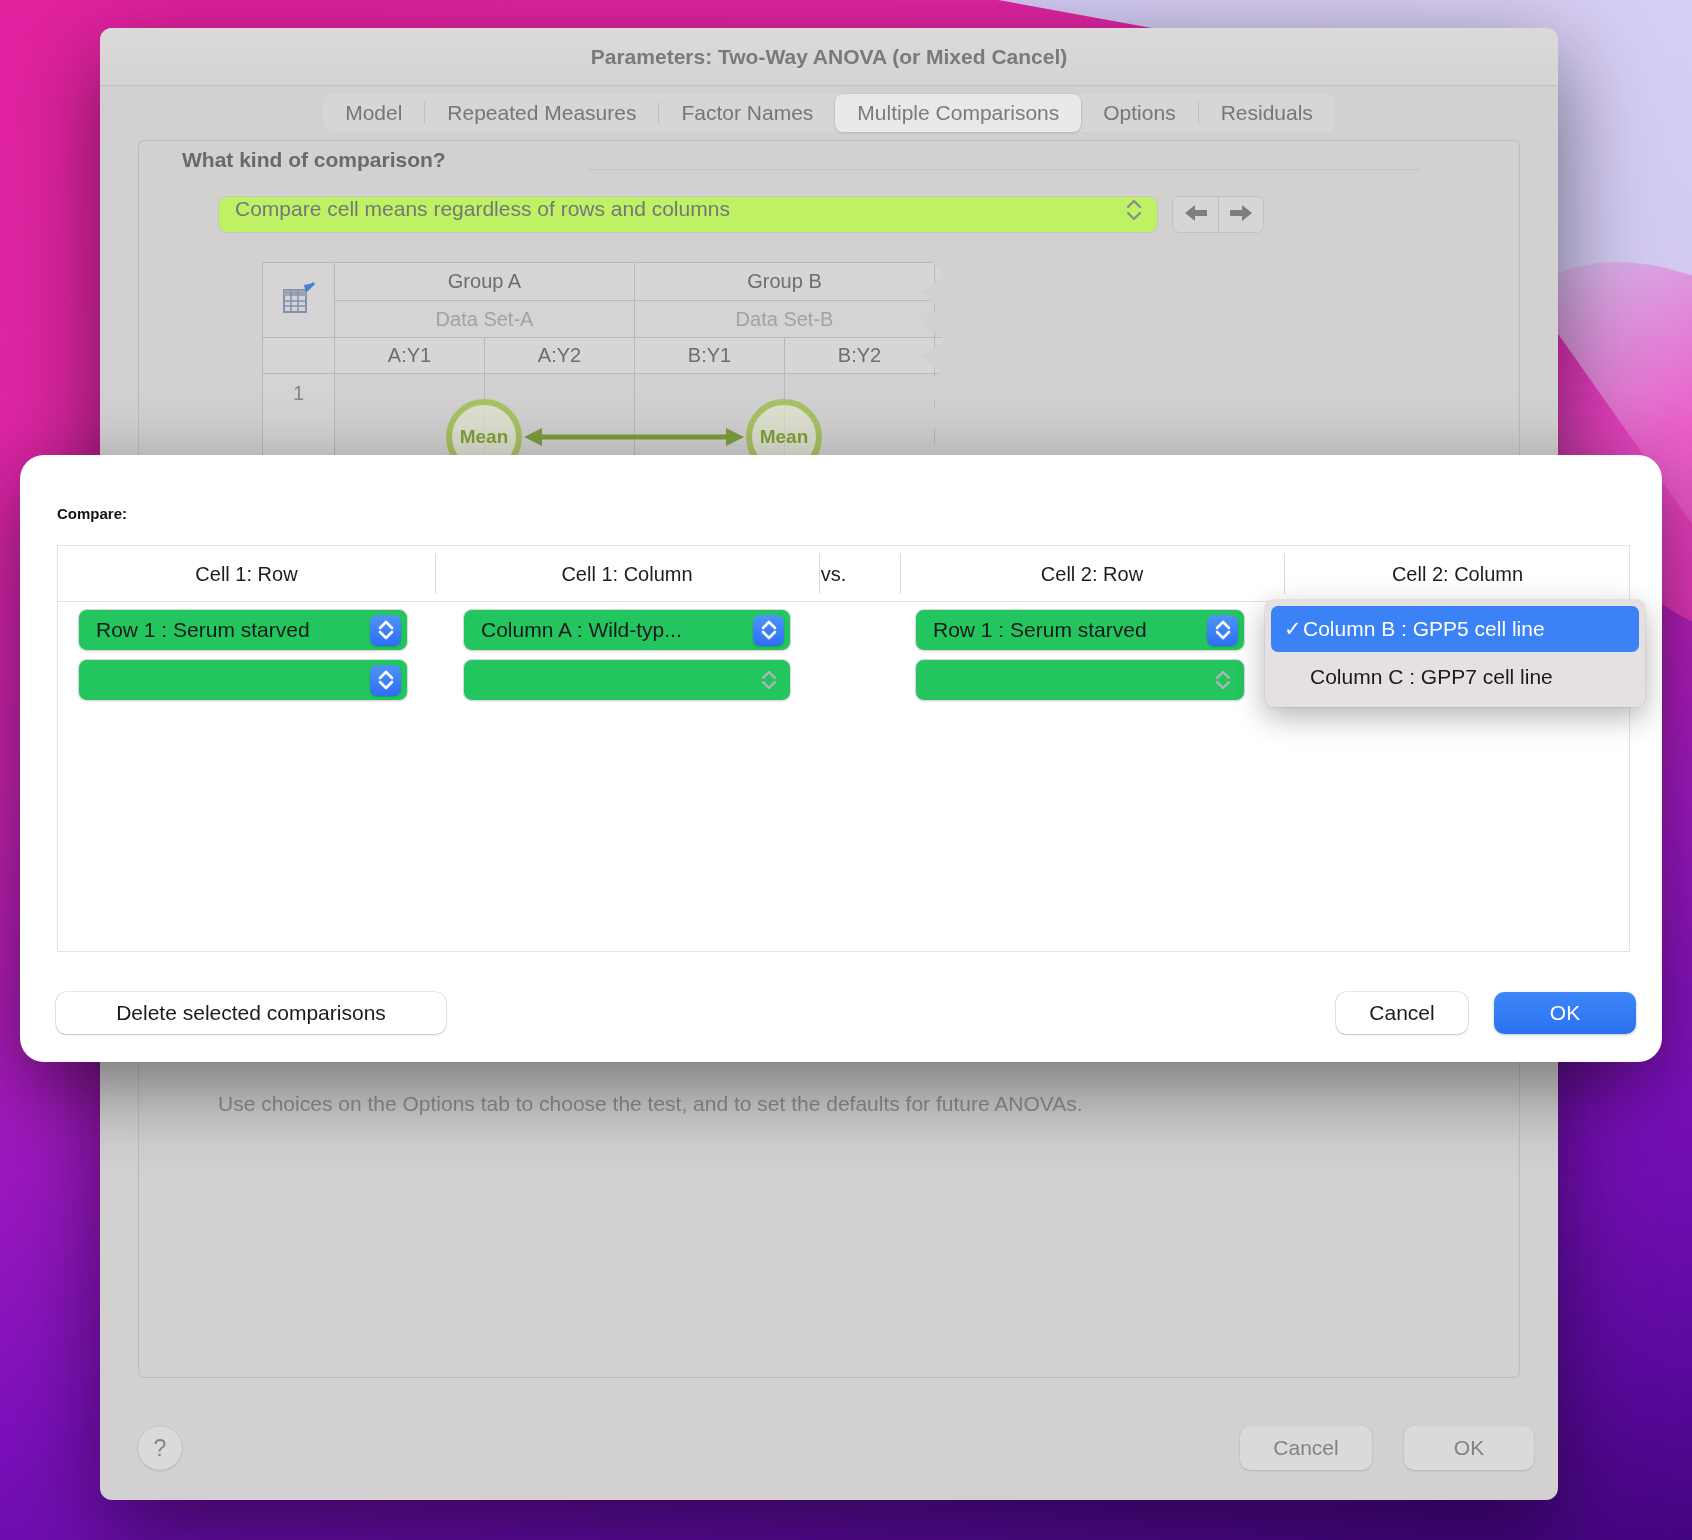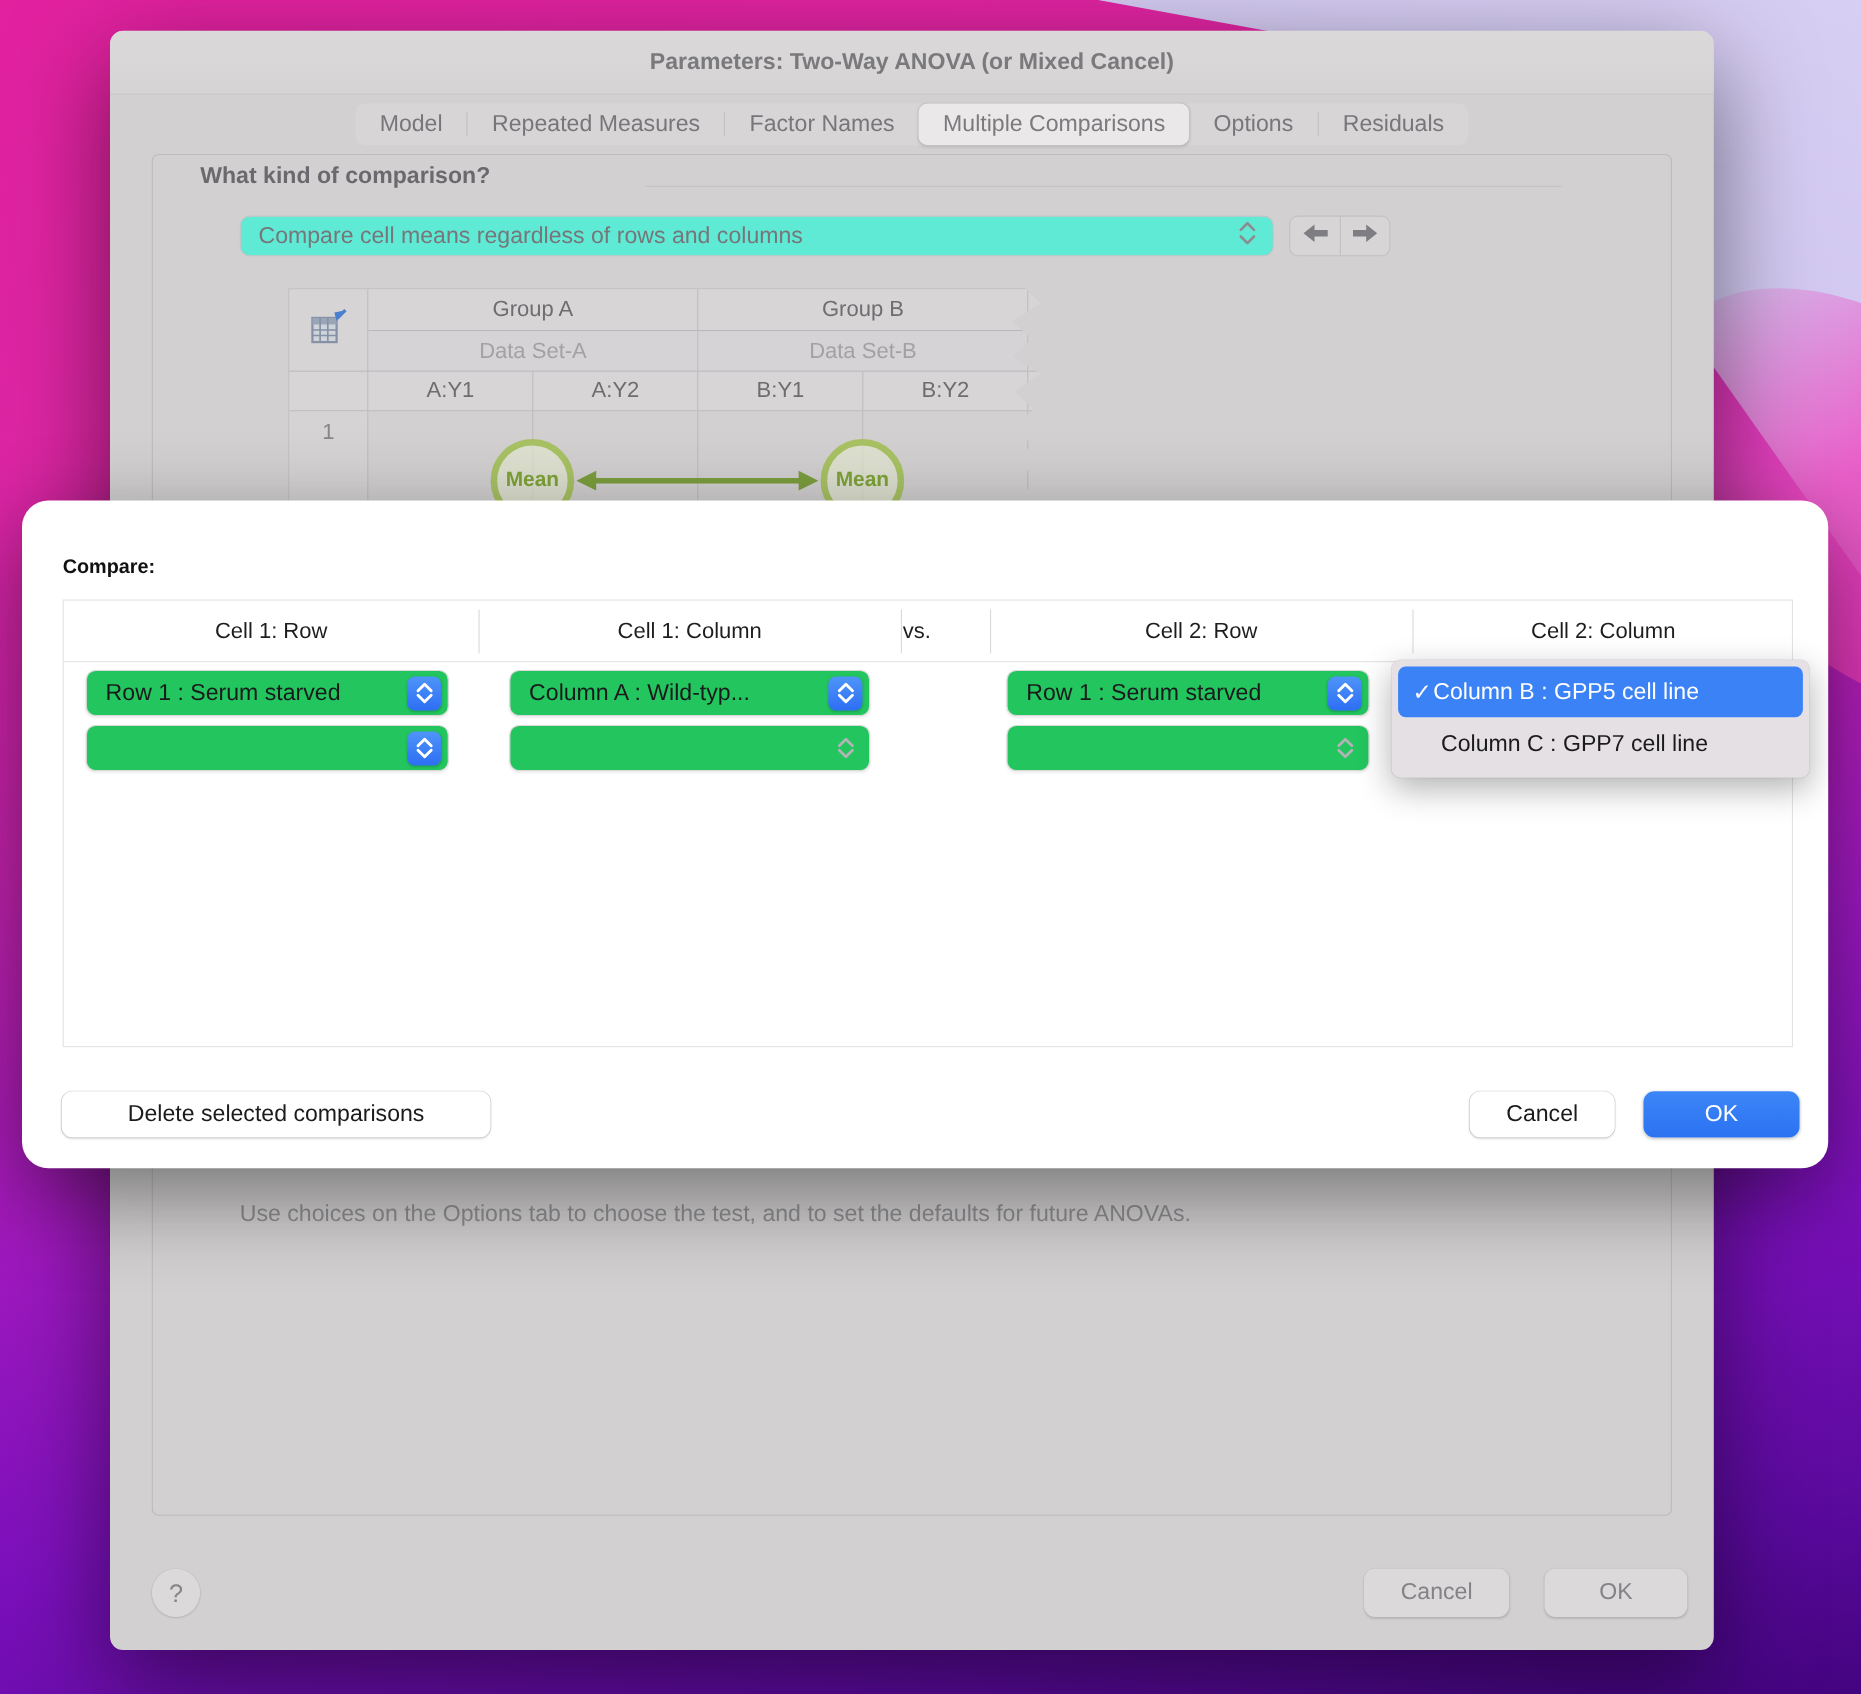"Compare cell means regardless of" .combobox-dim { align-items: center -> none; background: #5eead4 -> #bef264 }
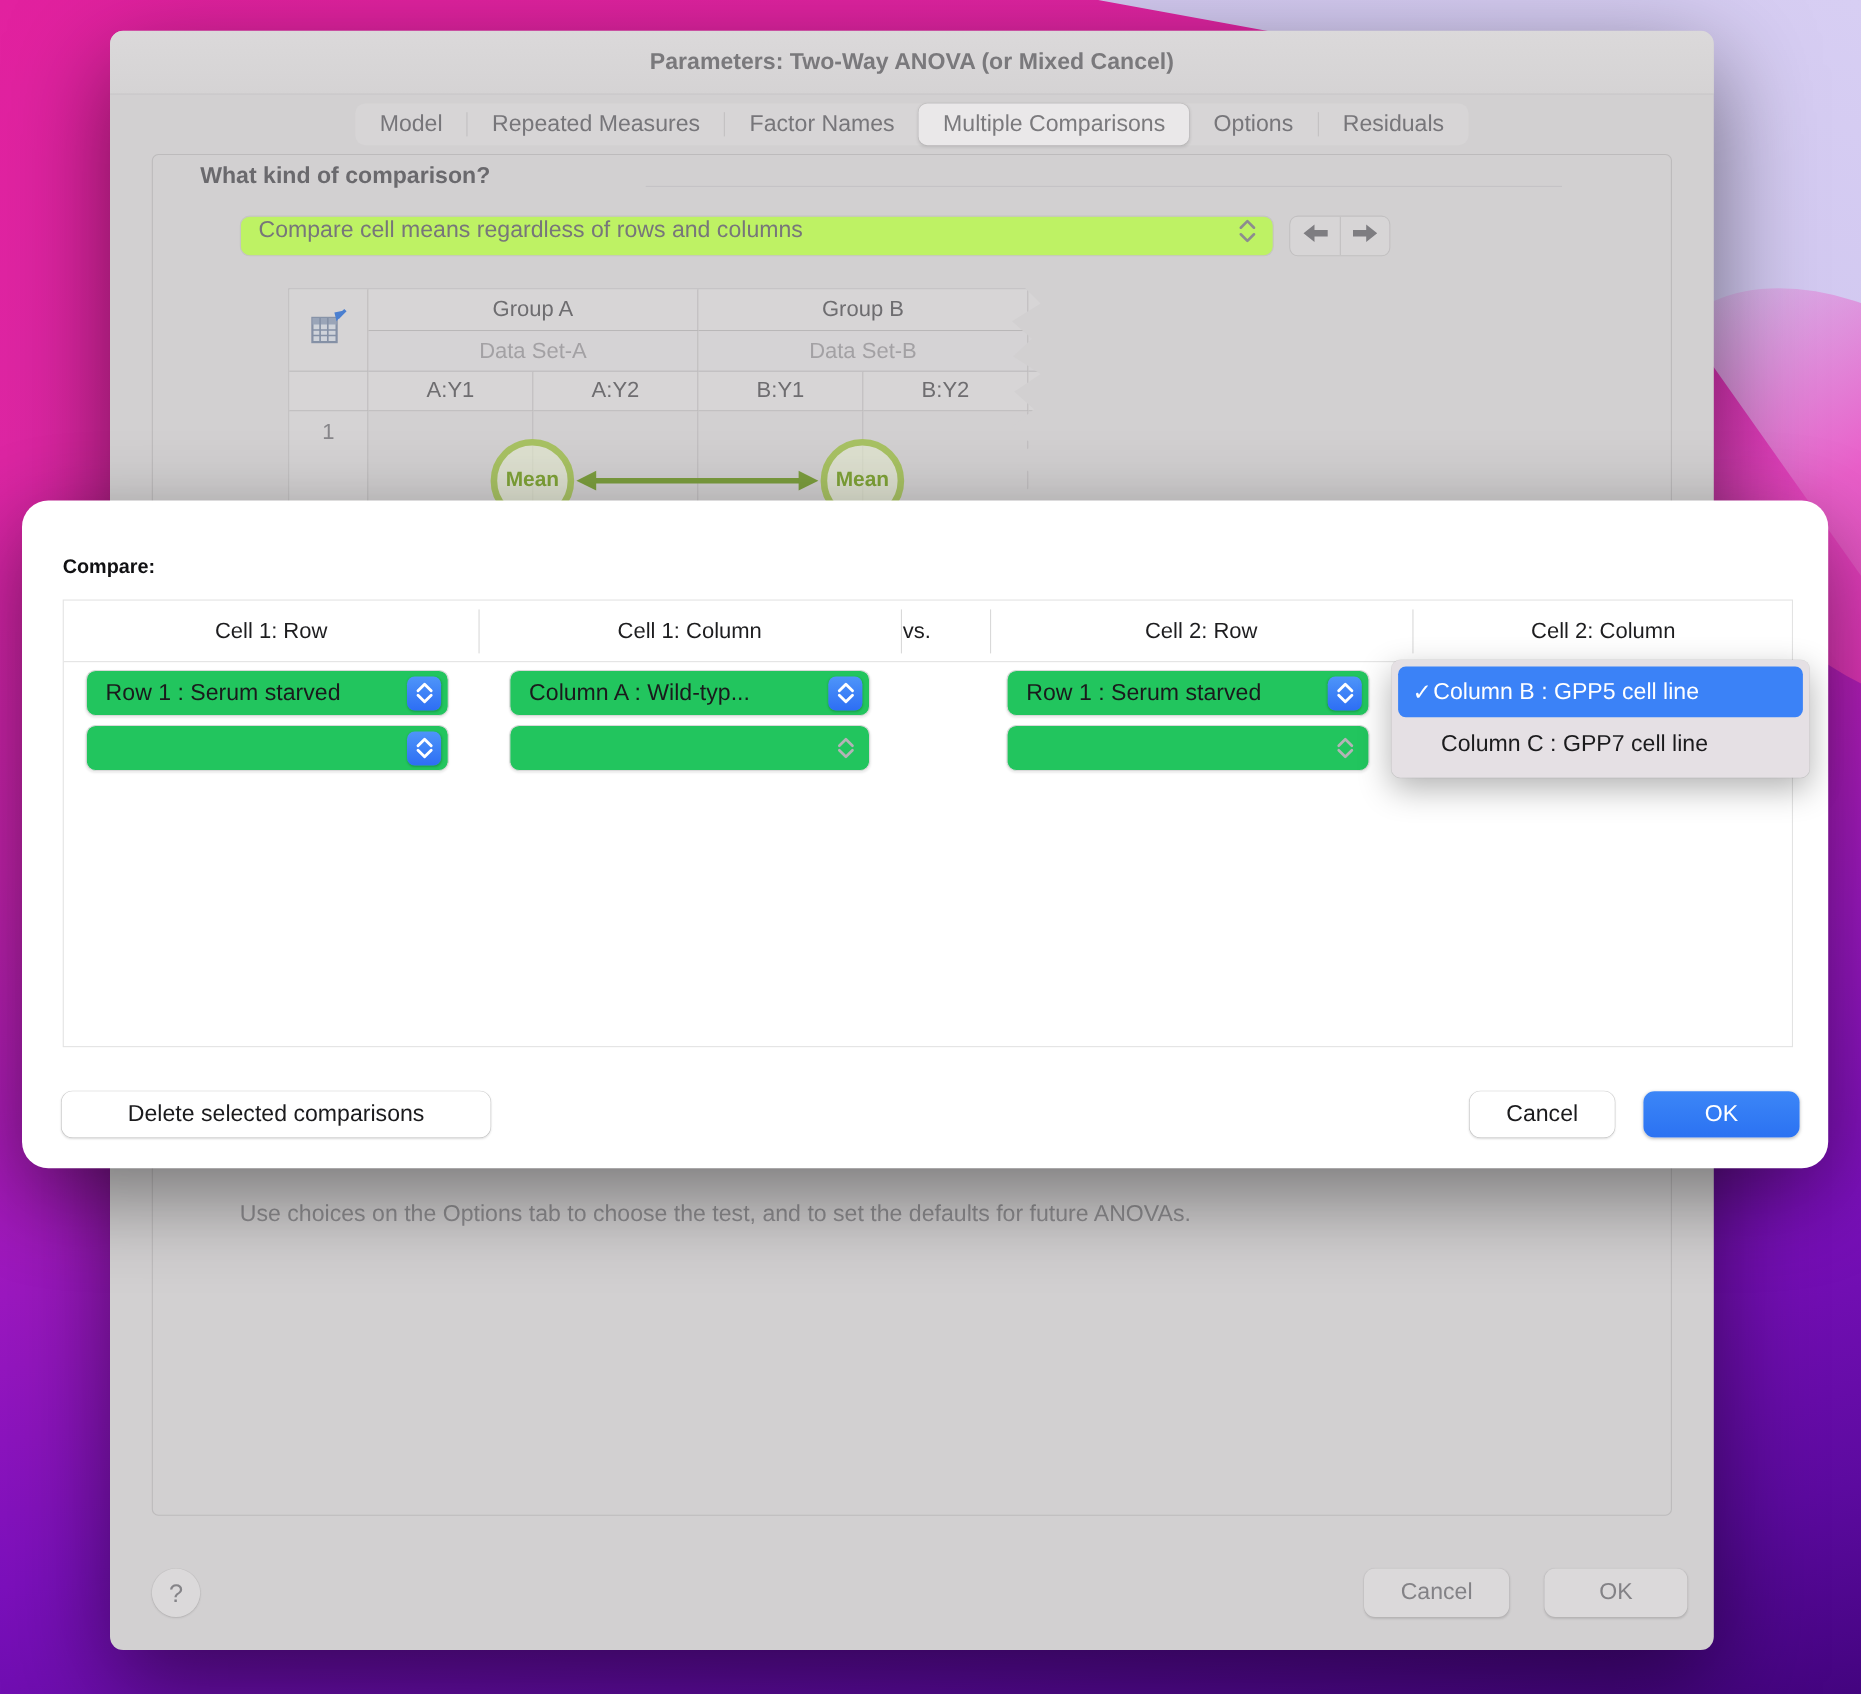"Compare:" .sheet-title { font-size: 18px -> 15px }
